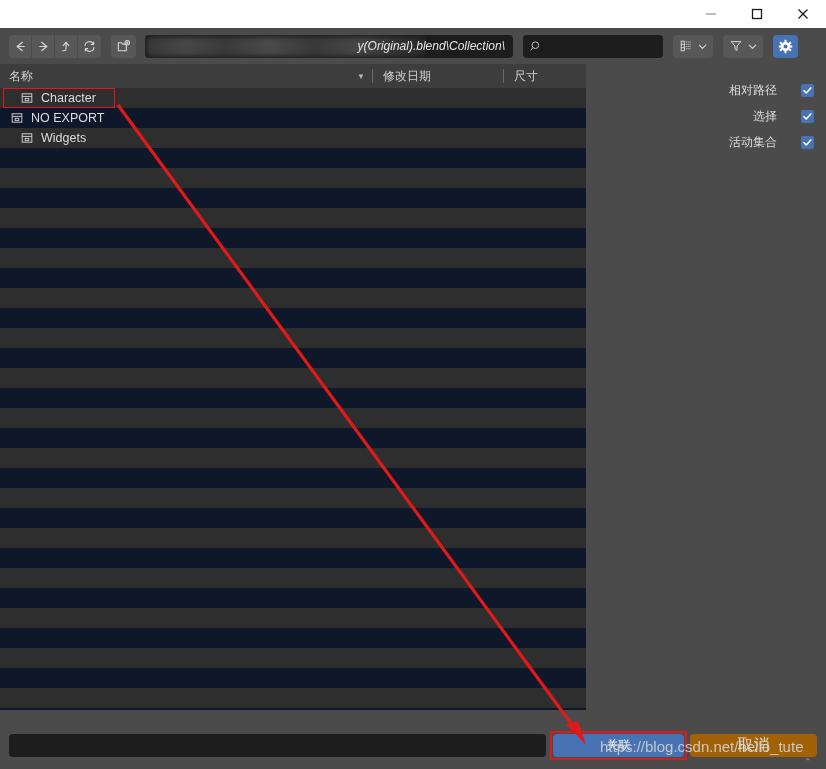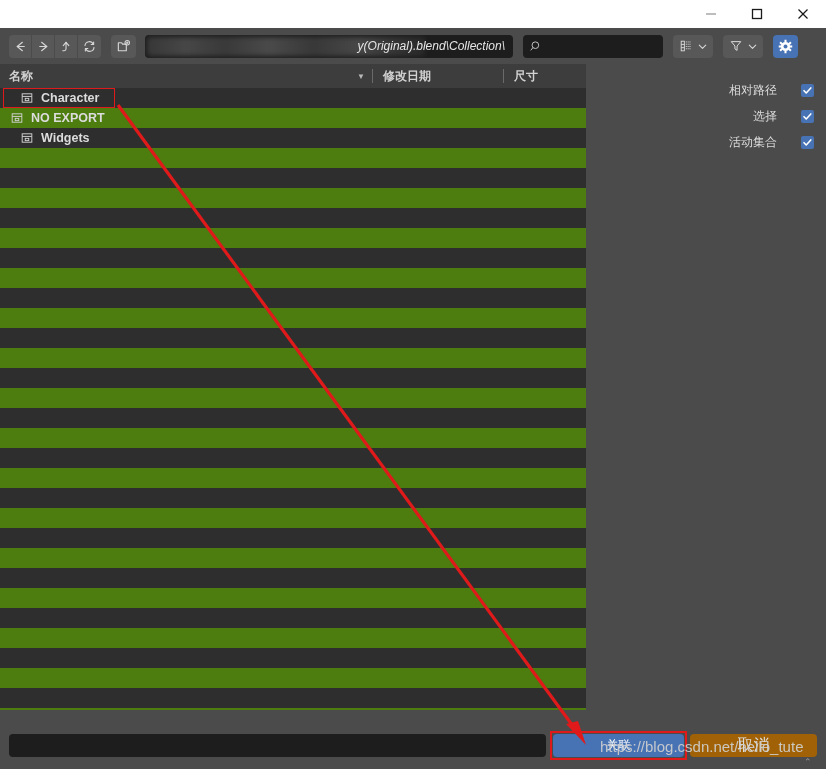"名称" .filearea { font-weight: bold -> none }
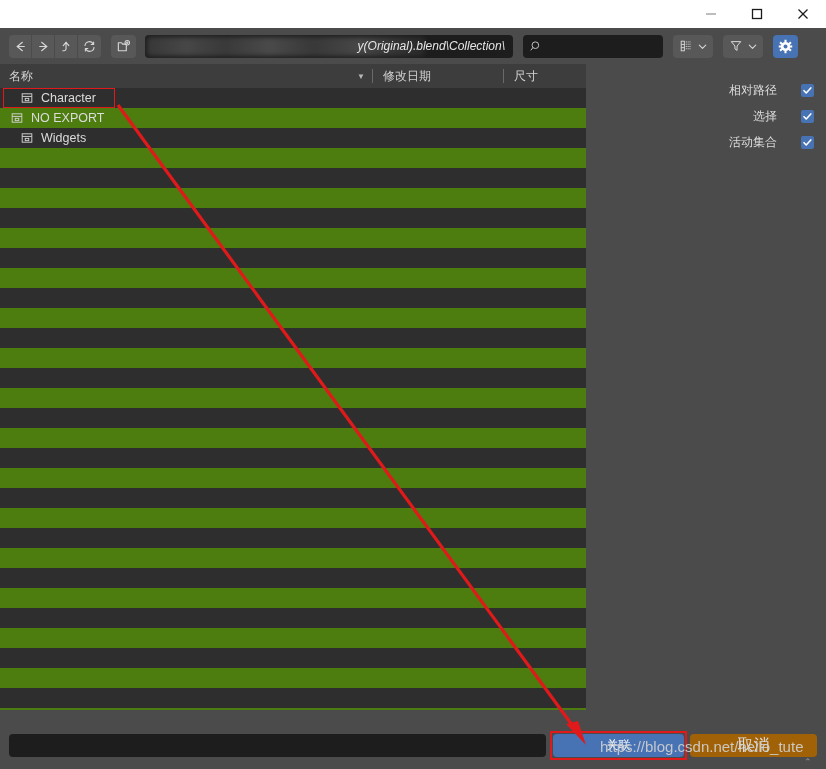"NO EXPORT" .frow.even { background: #4d7c0f -> #0f172a }
